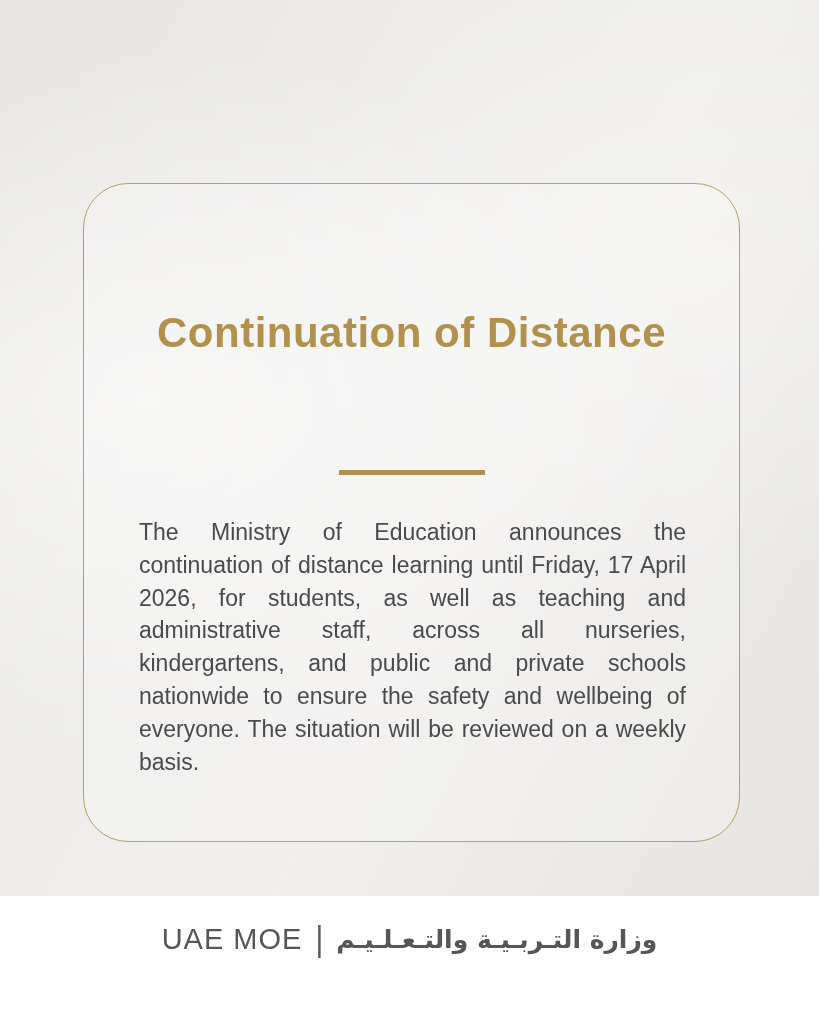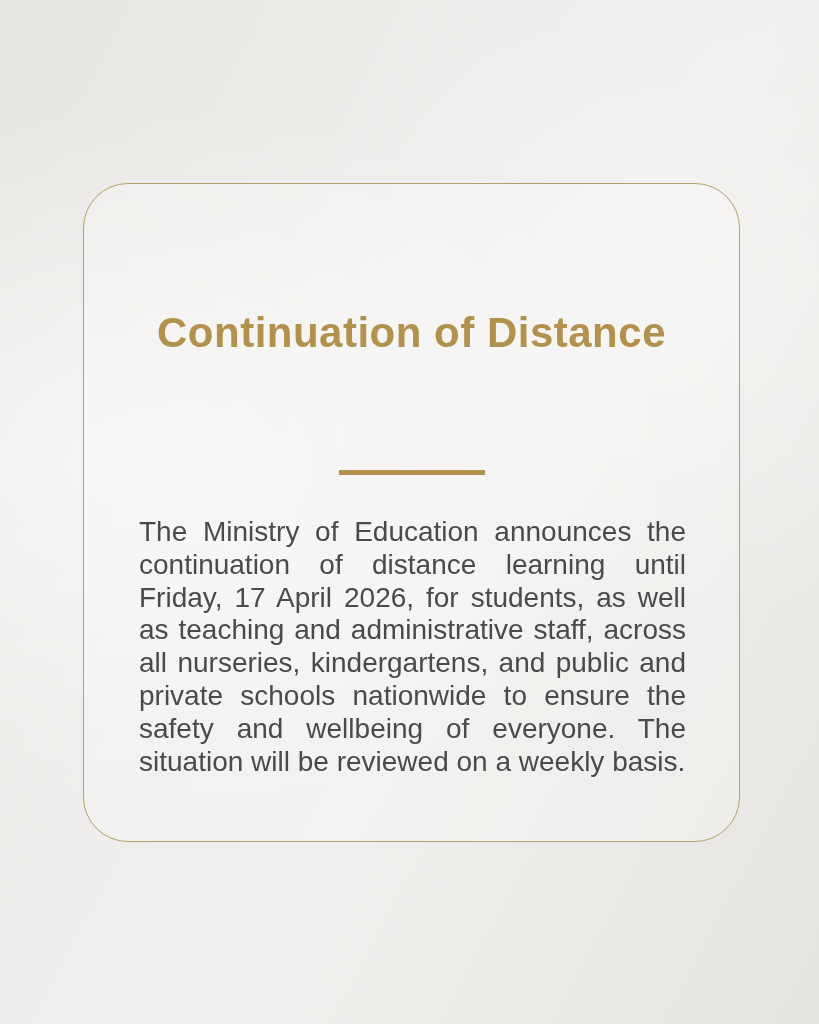"Continuation of Distance" .poster { height: 1024px -> 896px }
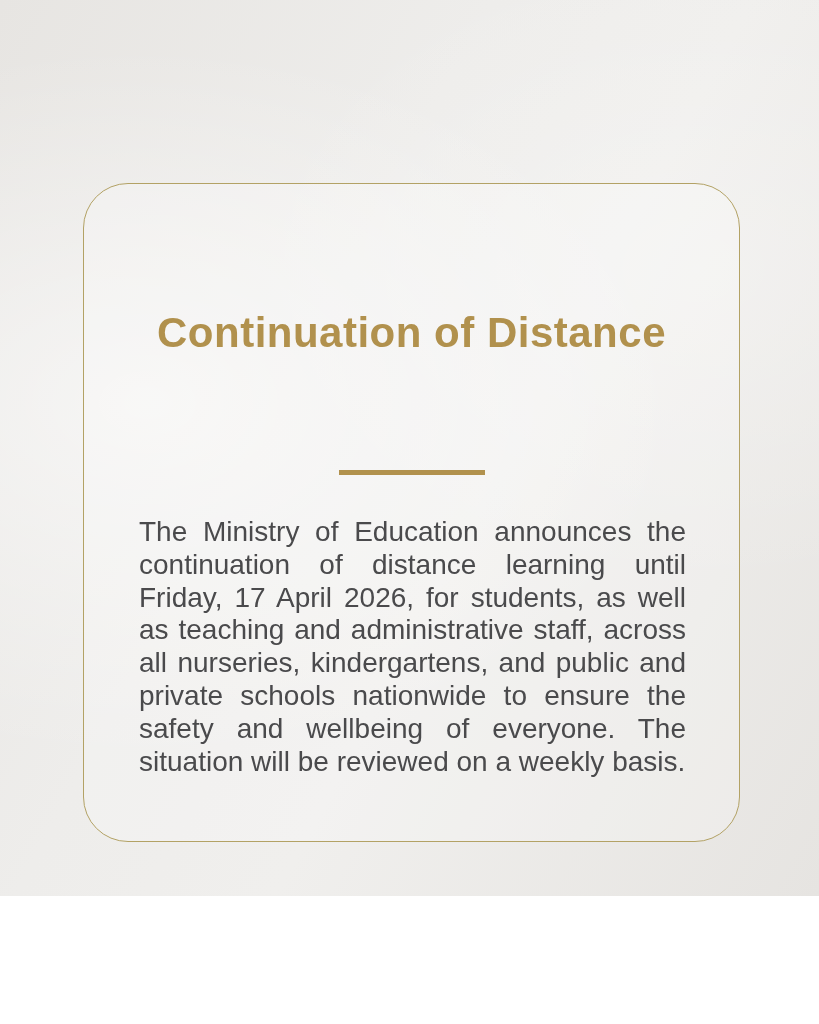"The Ministry of Education announces" .body-text { font-size: 28px -> 23px }
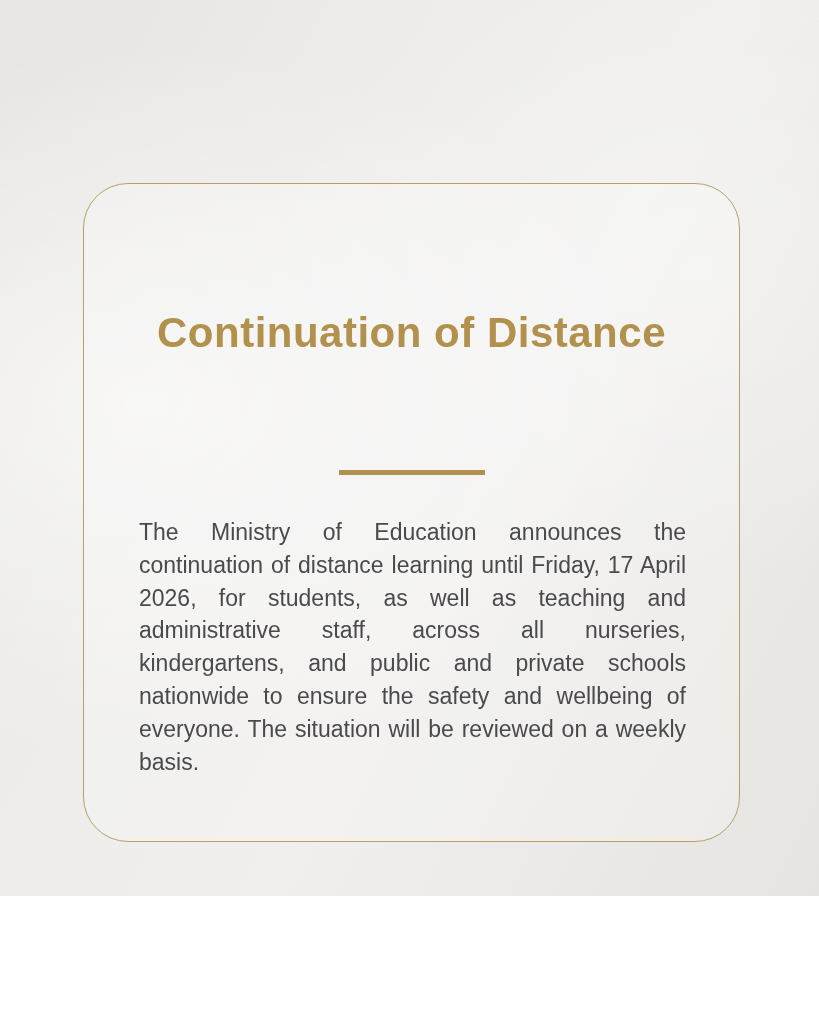"UAE MOE" div.footer-logo { html: none -> <div> <span>UAE MOE</span> <span>|</span> <span>وزارة التـربـيـة والتـعـلـيـم</span> </div> }
